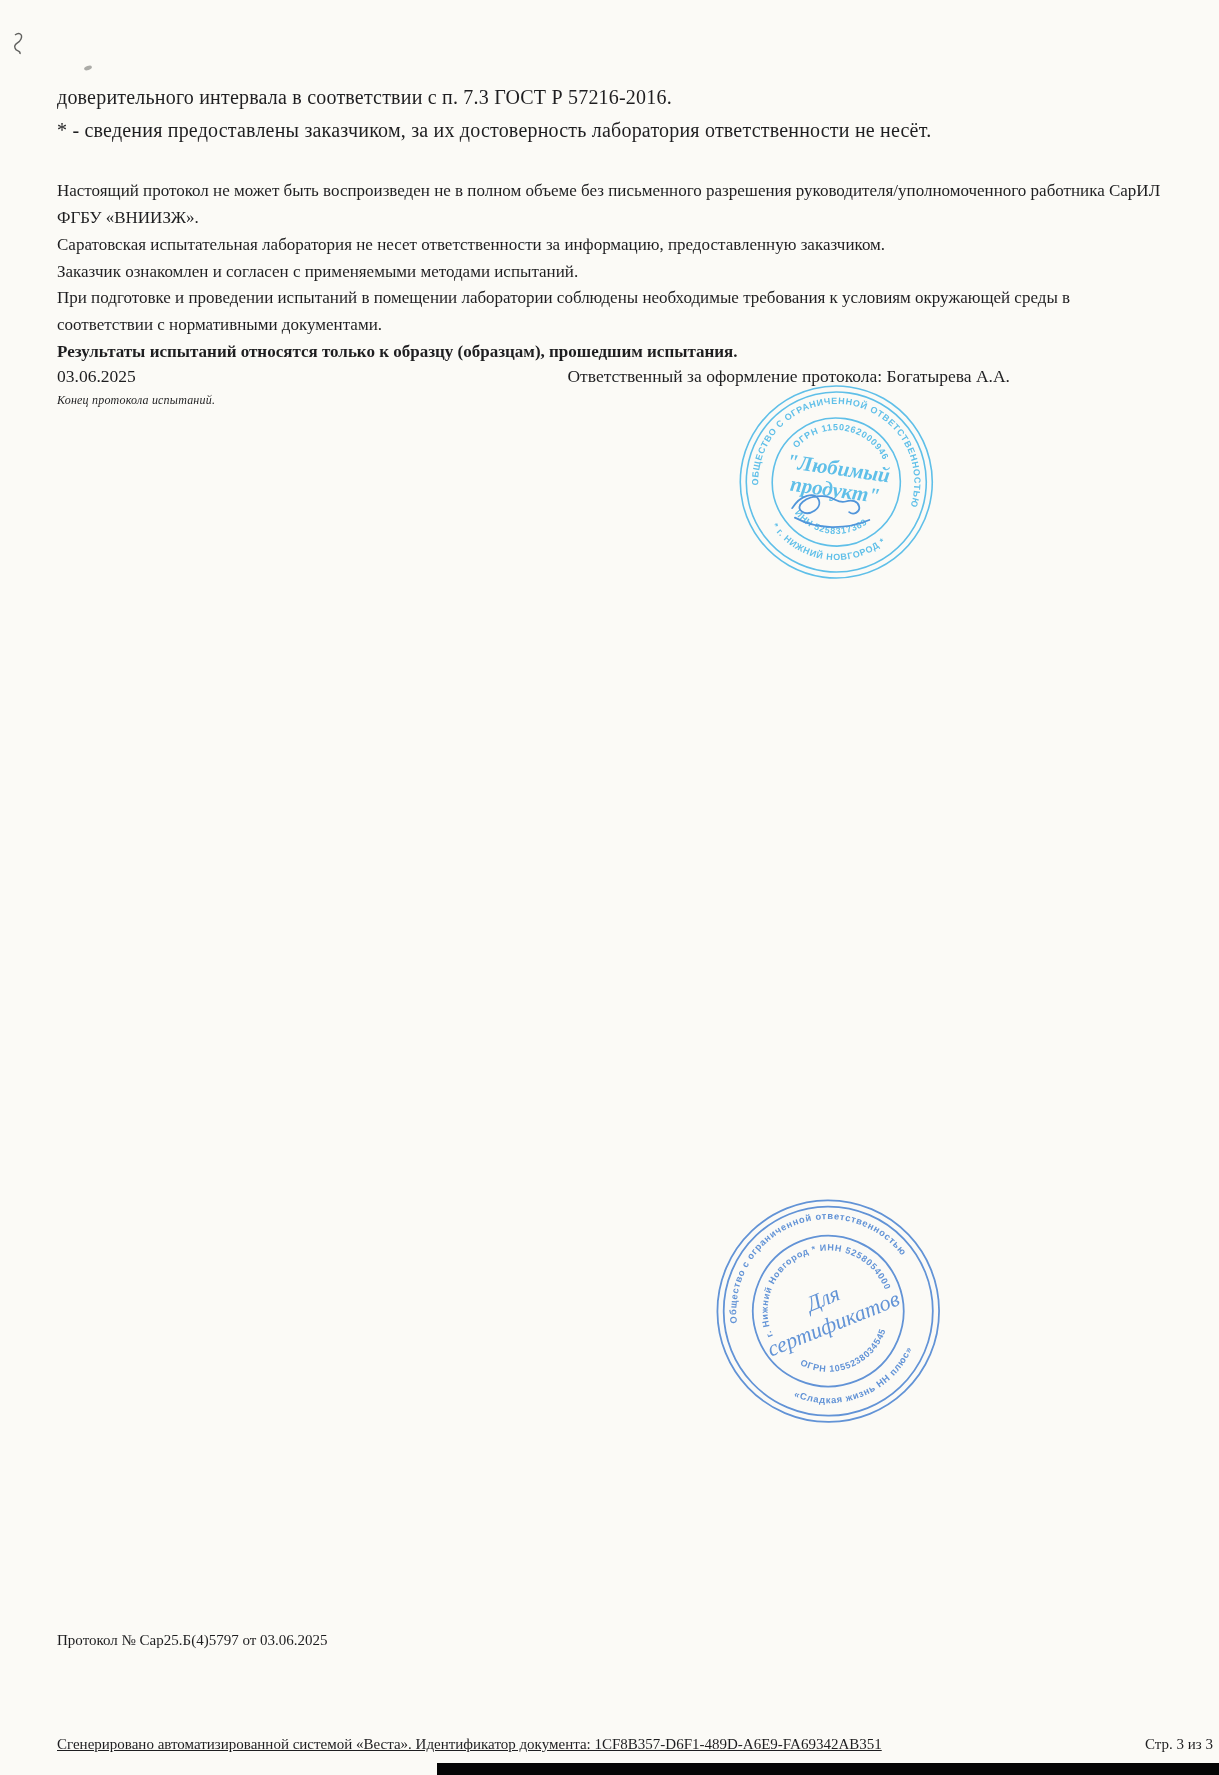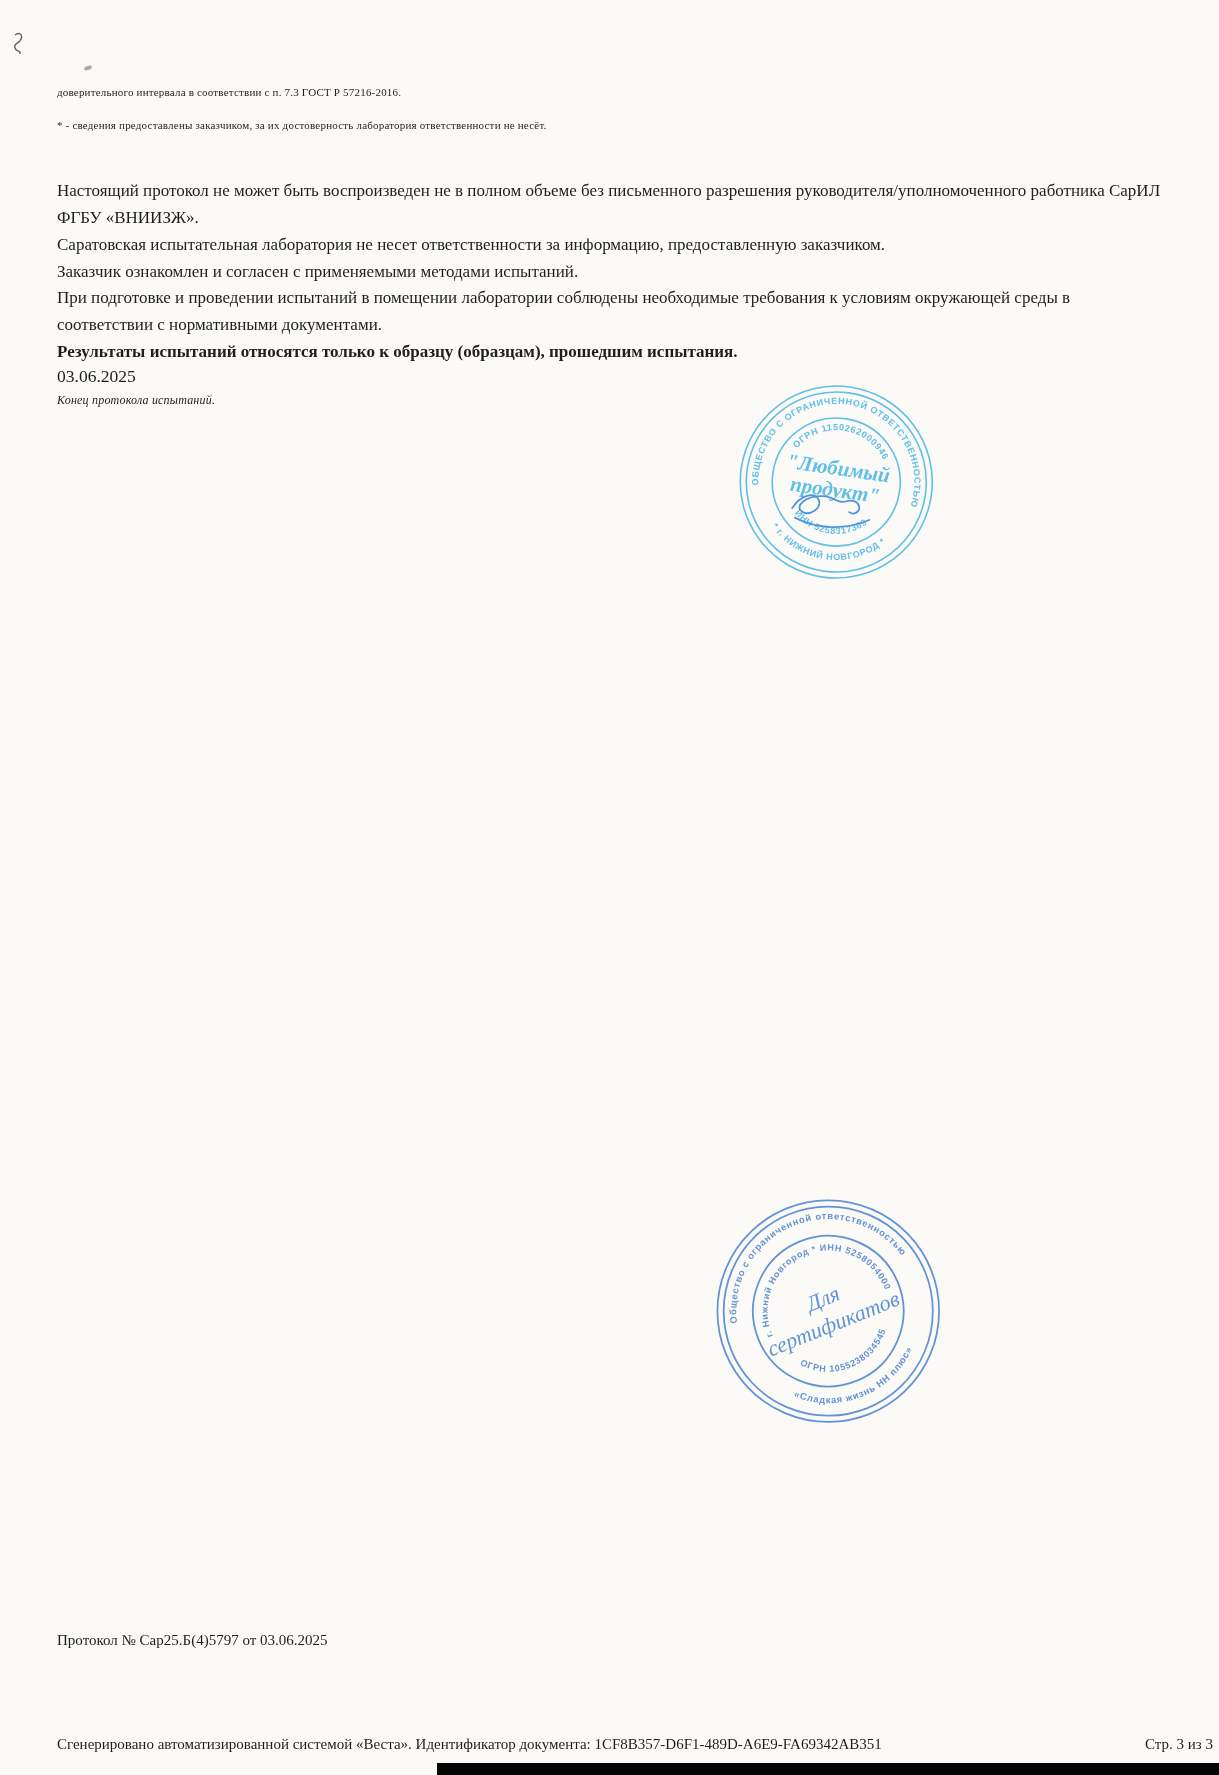"доверительного интервала в соответствии" .t-main { font-size: 11px -> 20px }
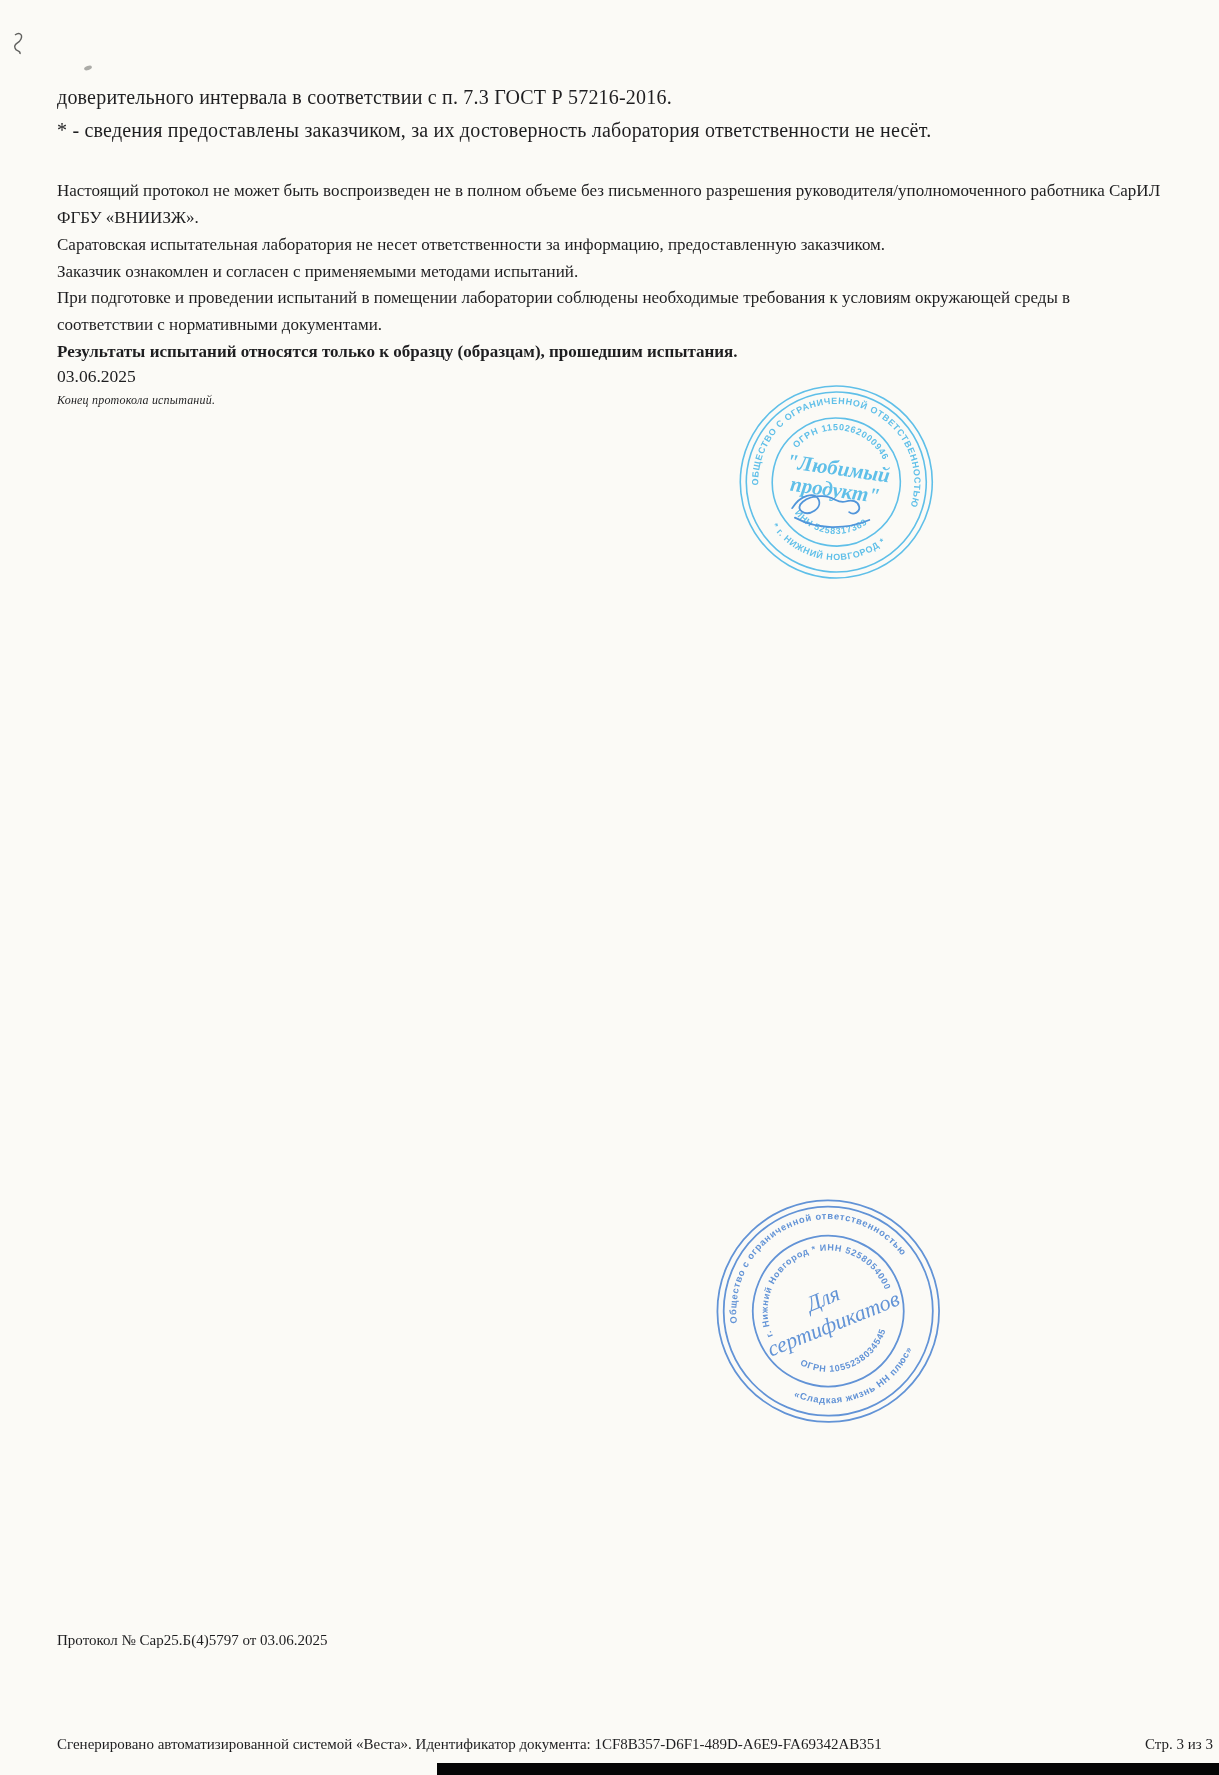"Ответственный за оформление протокола:" span { html: none -> <span>Ответственный за оформление протокола: Богатырева А.А.</span> }
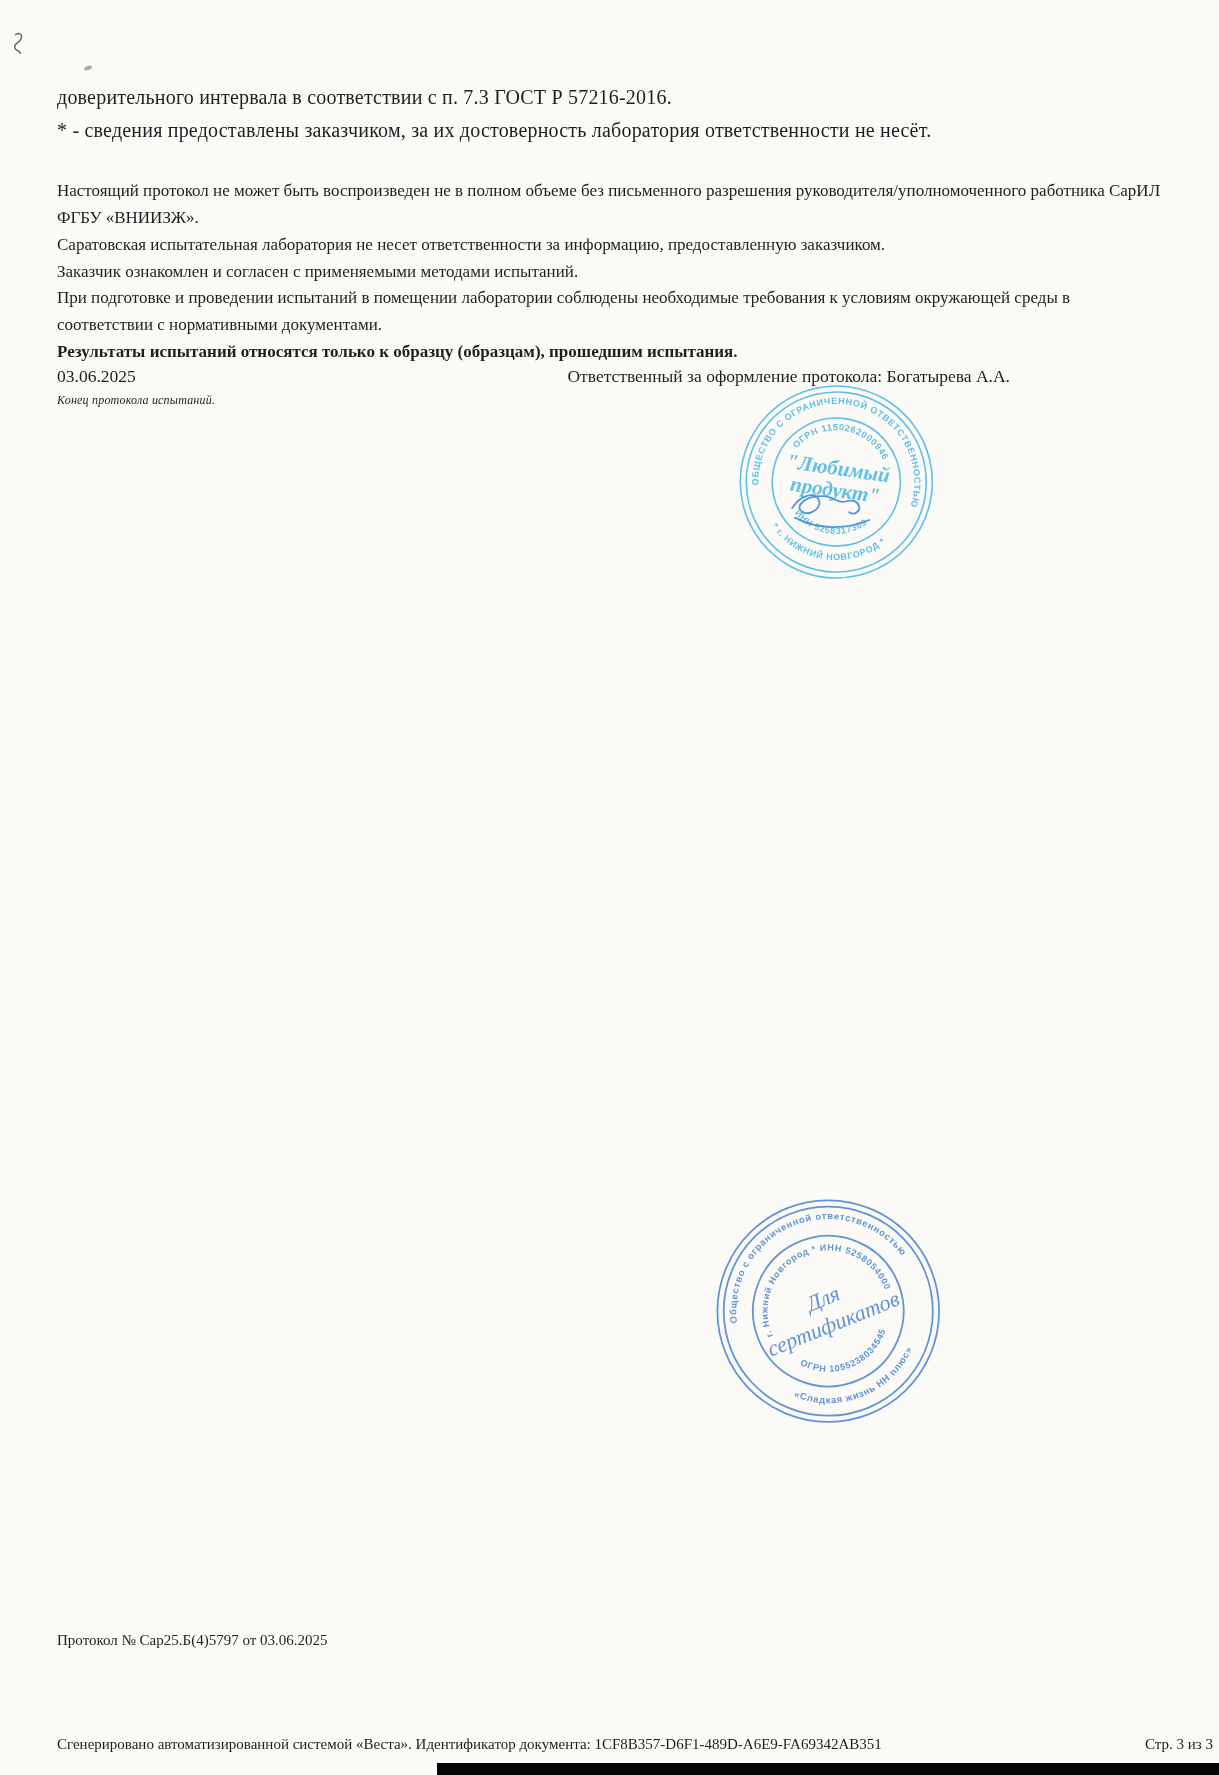"Сгенерировано автоматизированной" #footer-generated { text-decoration: none -> underline }
